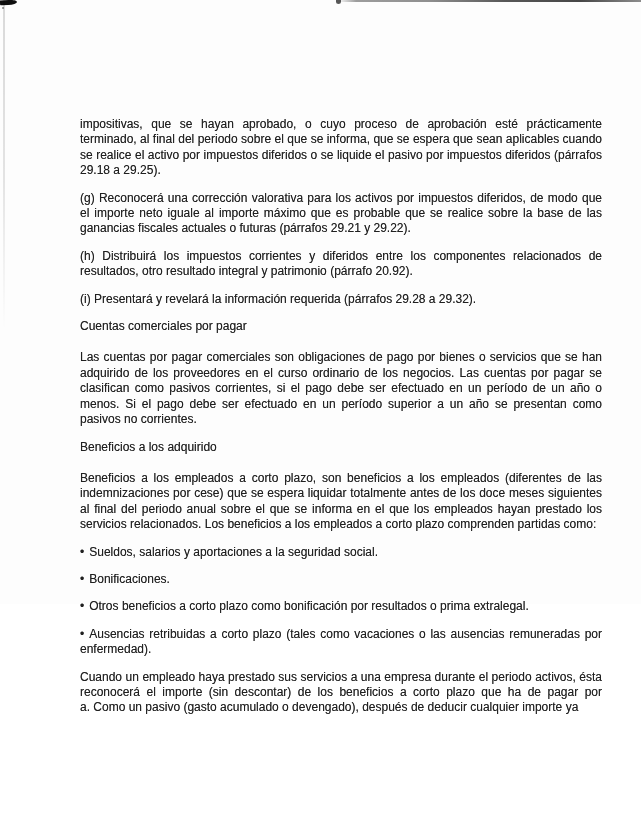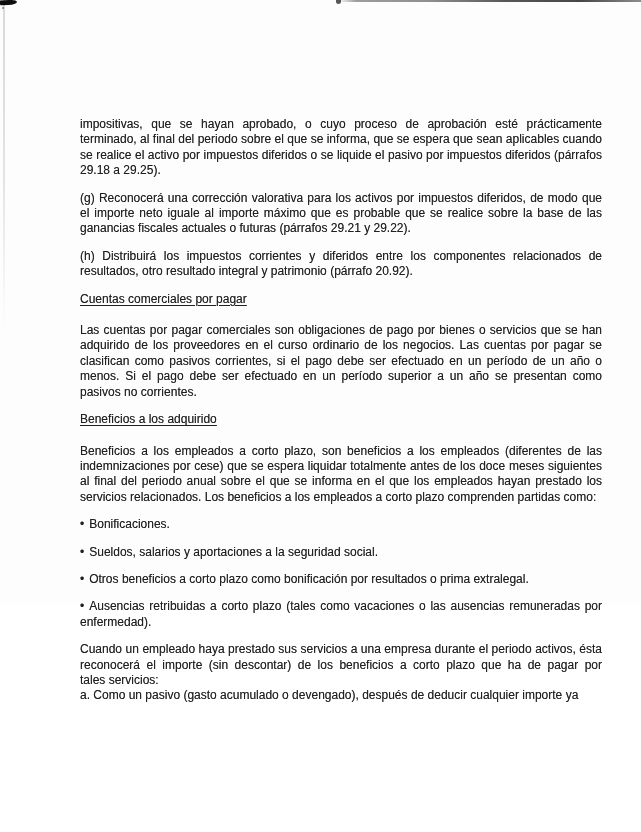"(i) Presentará y revelará la" p.para { html: none -> <p>(i) Presentará y revelará la información requerida (párrafos 29.28 a 29.32).</p> }
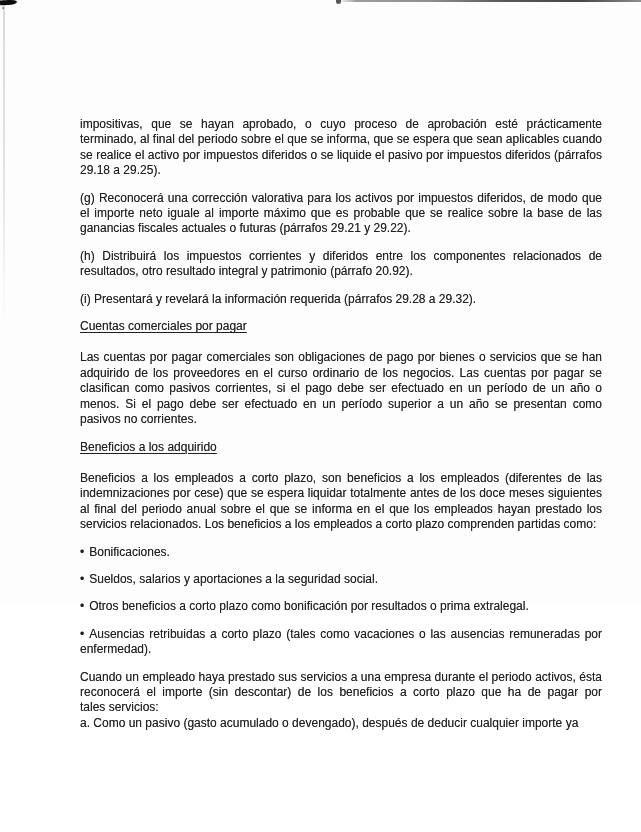"Cuentas comerciales por pagar" .heading { text-decoration: underline -> none }
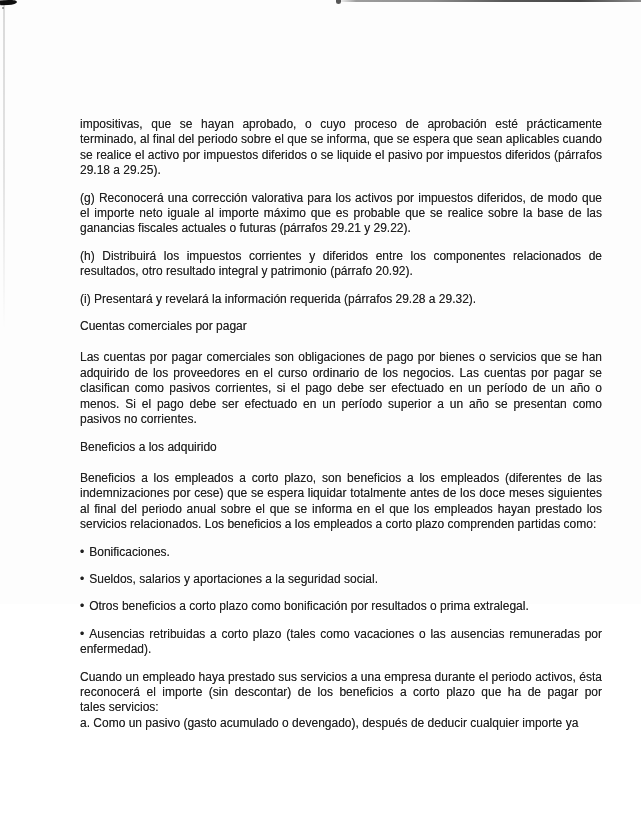"• Bonificaciones." p.bullet { order: before "• Sueldos, salarios y aportaciones" -> after "• Sueldos, salarios y aportaciones" }
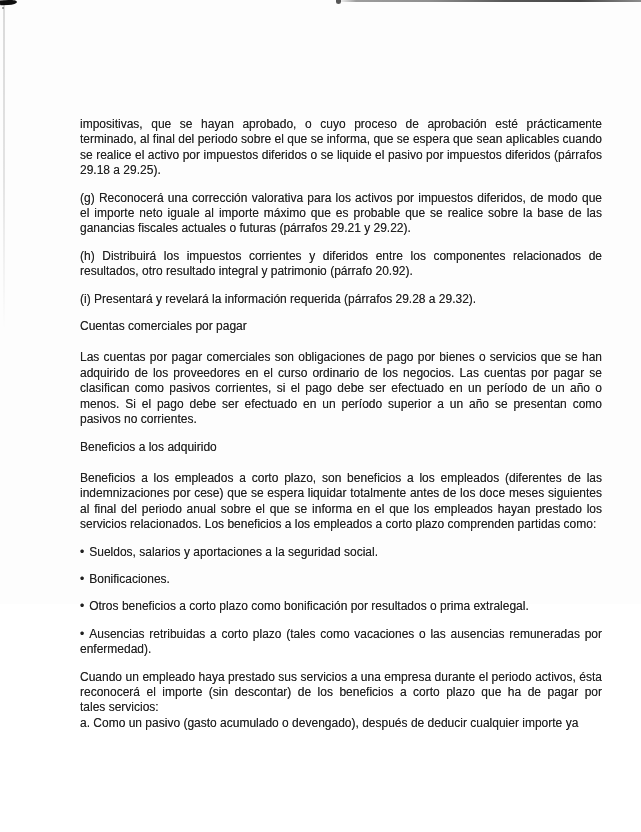"tales servicios:" p.list-item { html: <p>tales servicios:</p> -> none }
